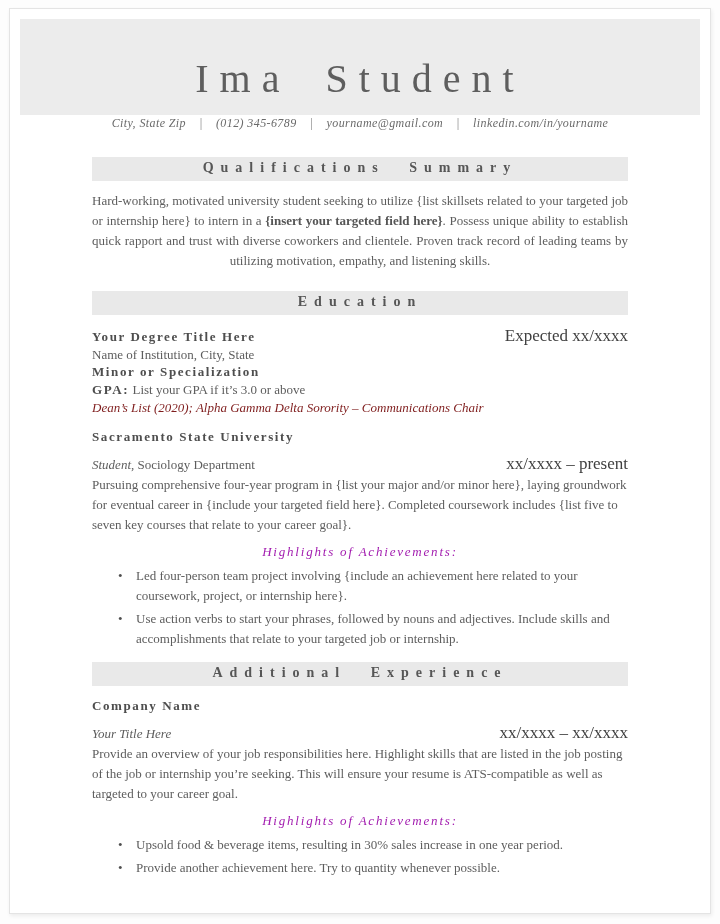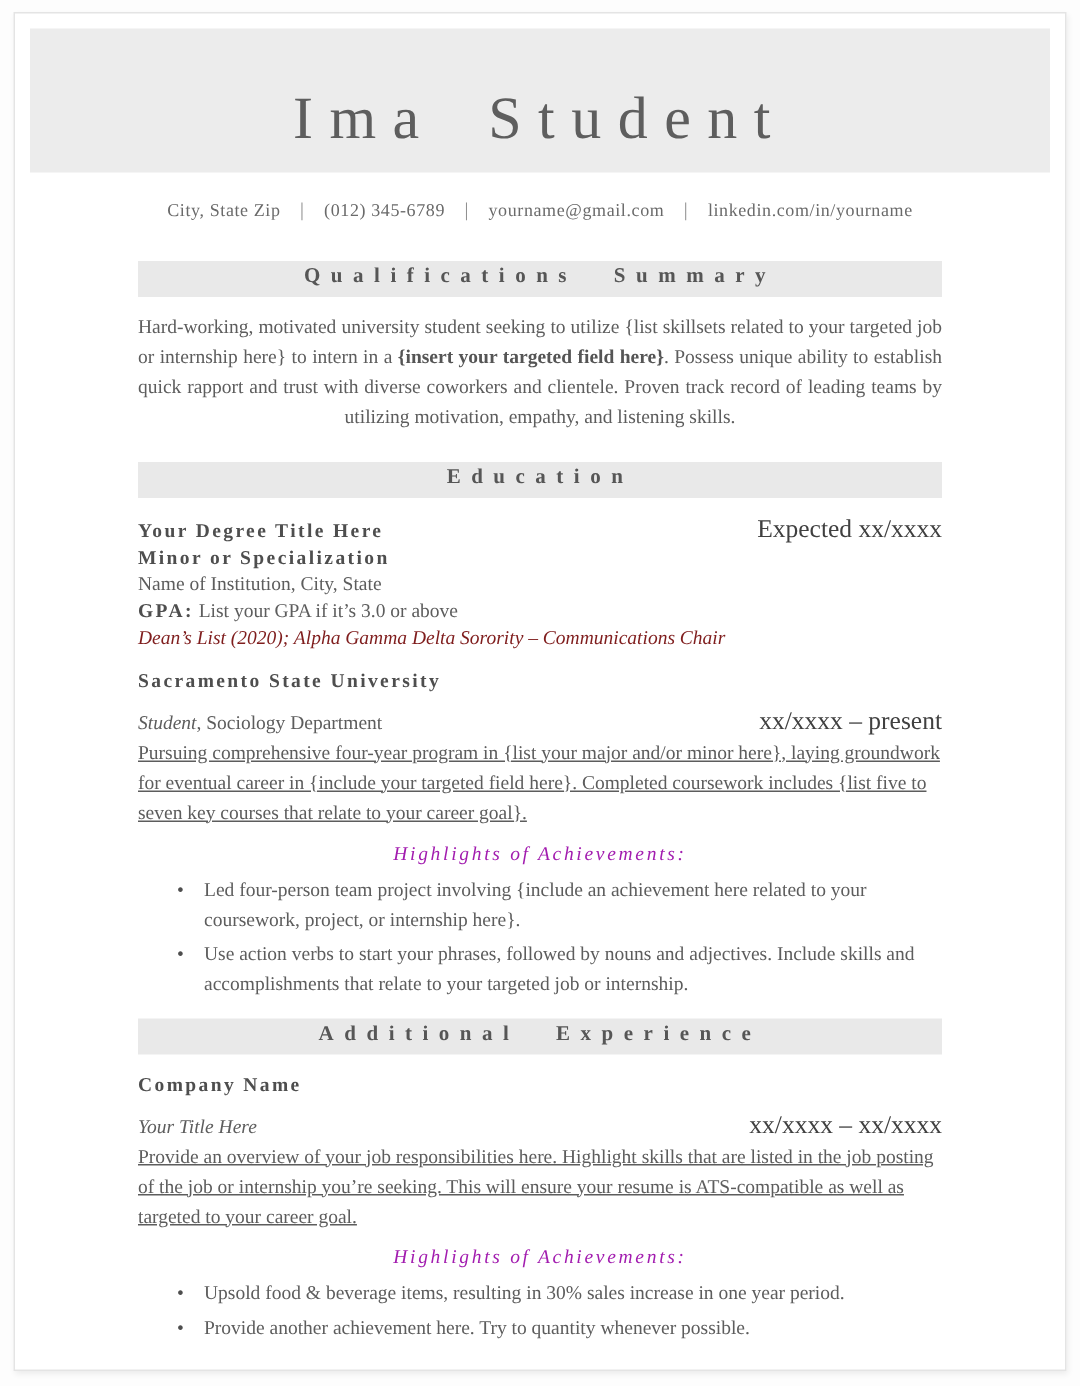"City, State Zip" .contact-bar { font-style: none -> italic; margin-top: 17px -> none }
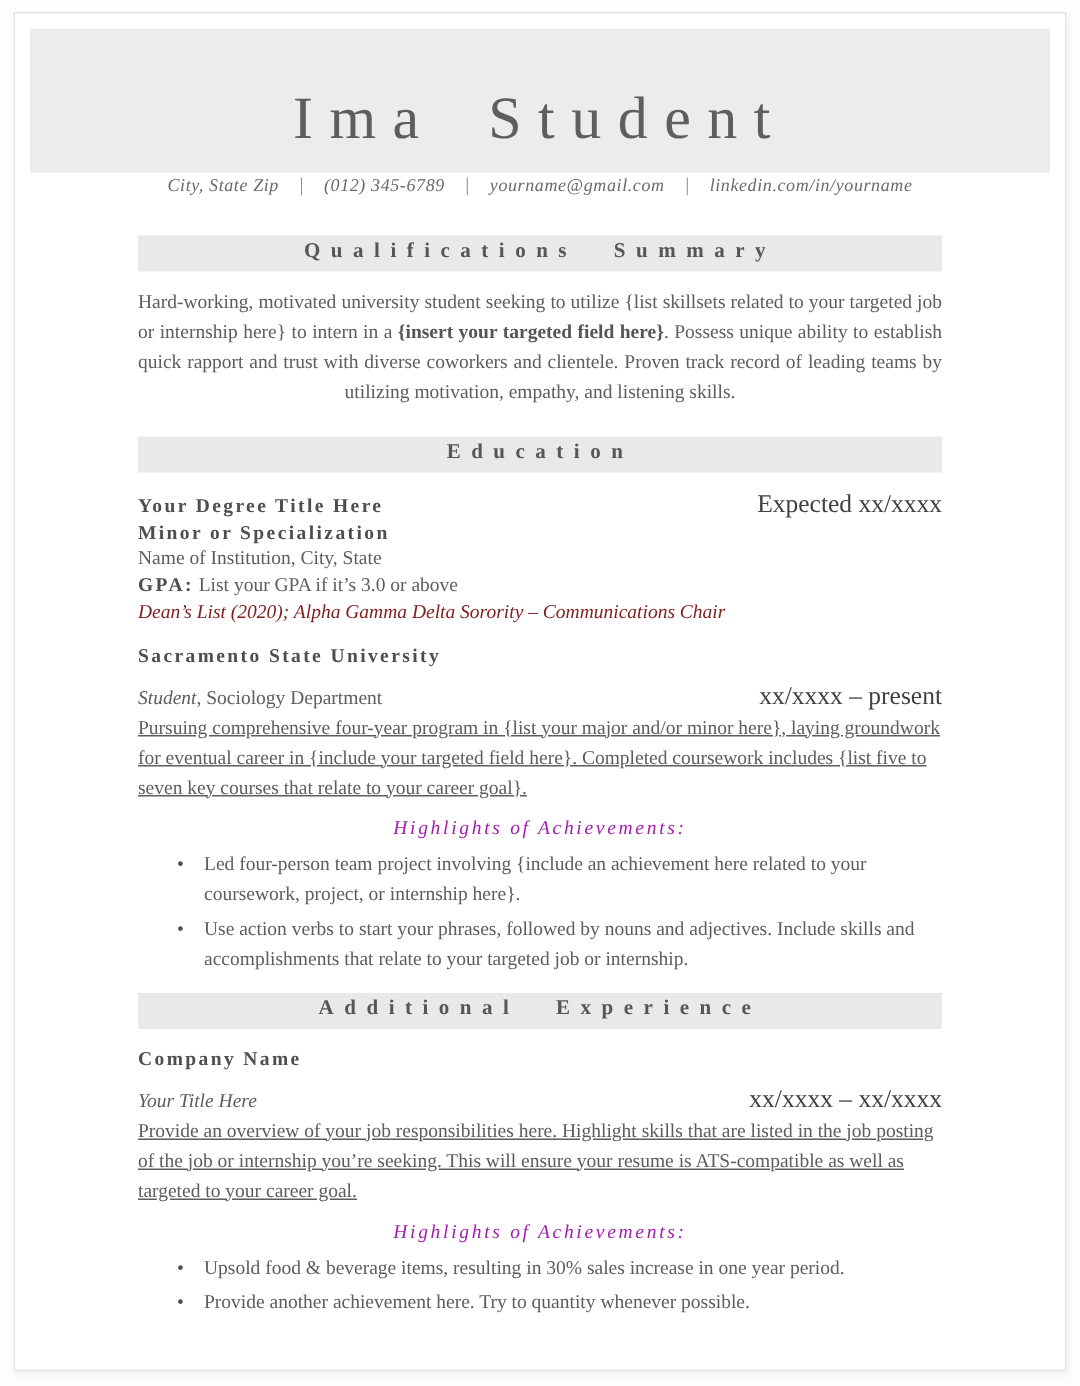"Minor or Specialization" div.line { order: before "Name of Institution, City, State" -> after "Name of Institution, City, State" }
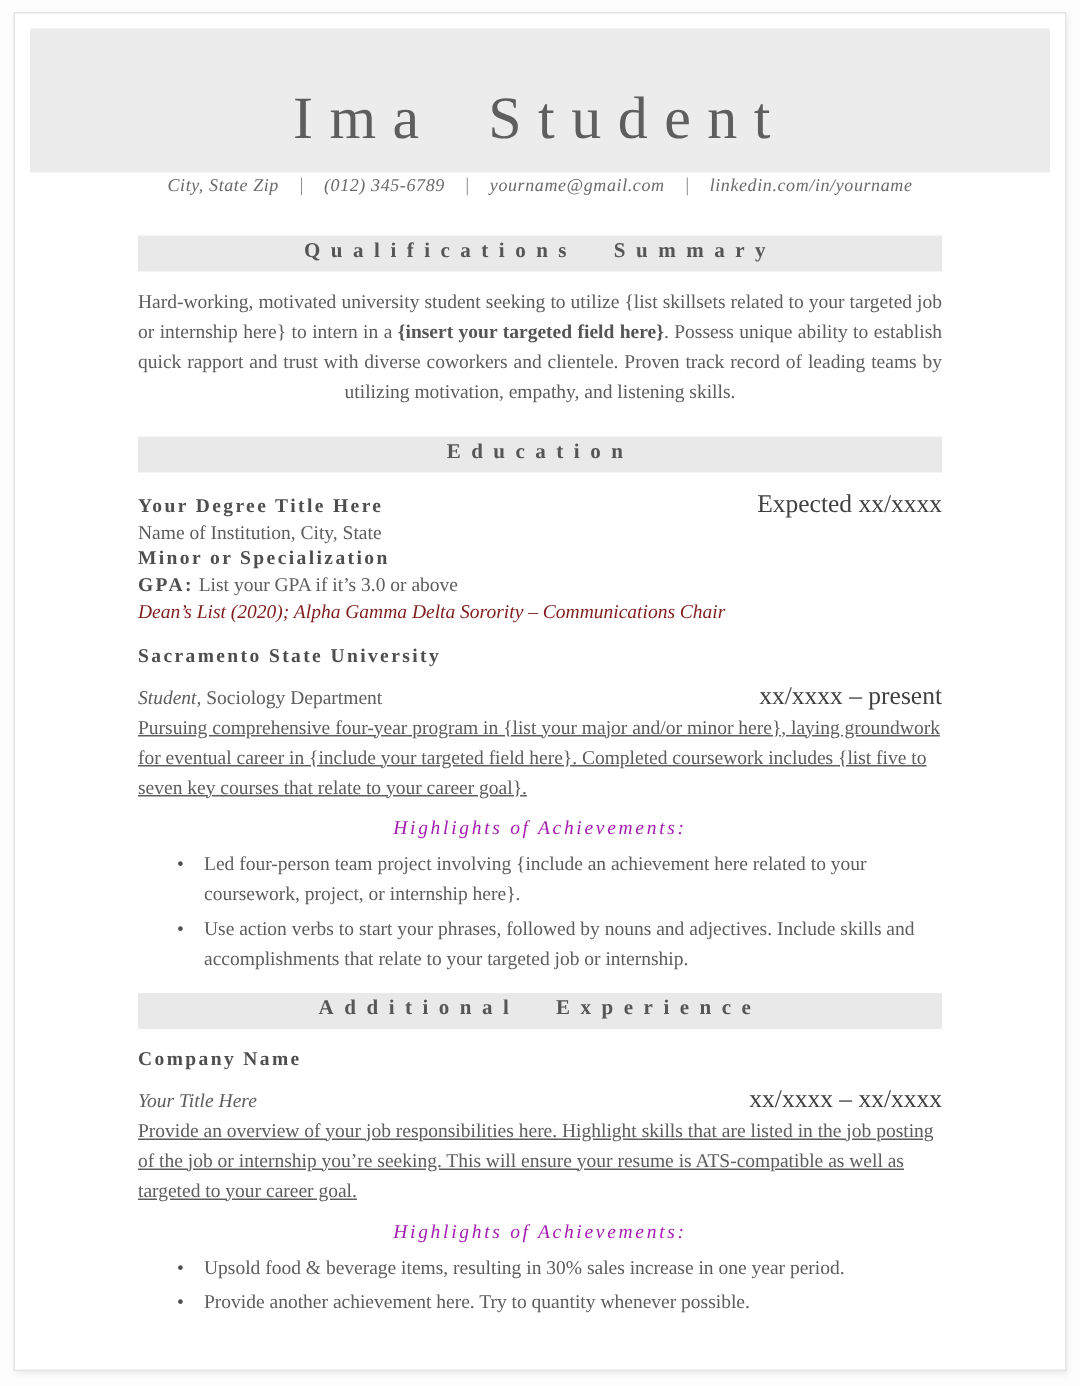"Pursuing comprehensive four-year program" .exp-desc { text-decoration: underline -> none }
